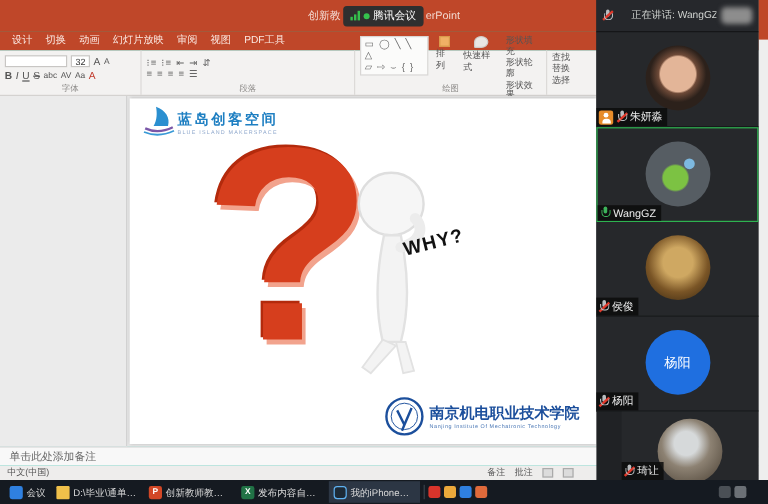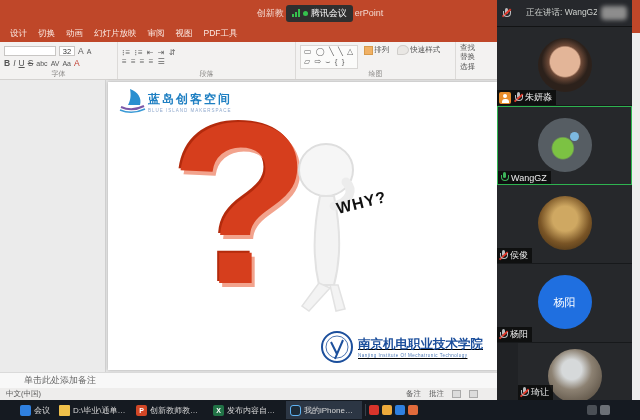"形状填充" div.vcol { html: none -> <div> <span>形状填充</span> <span>形状轮廓</span> <span>形状效果</span> </div> }
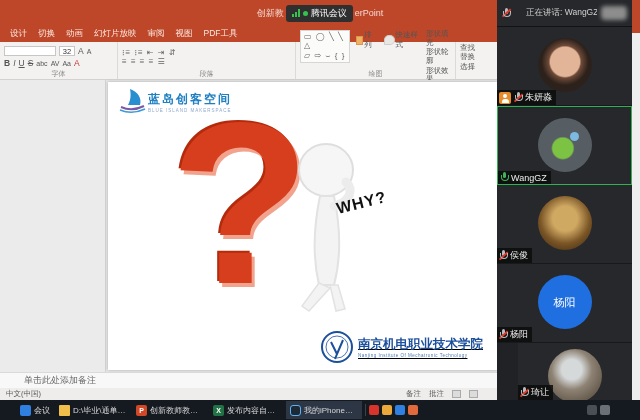"排列" .bigbtn { flex-direction: row -> column }
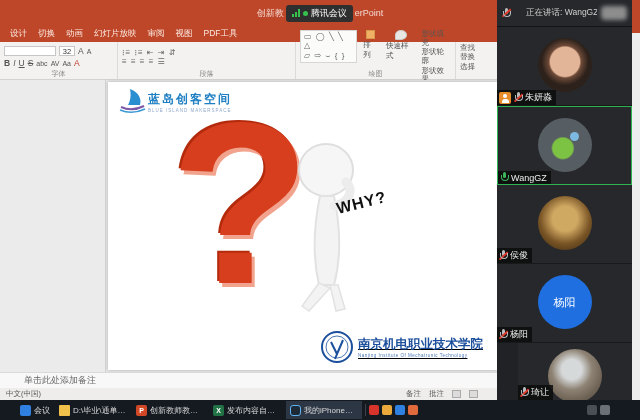"南京机电职业技术学院" .school { text-decoration: underline -> none }
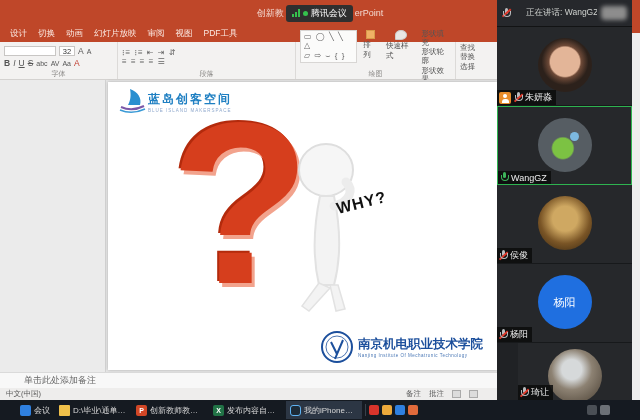"单击此处添加备注" .notes { padding: 0 24px -> 0 8px }
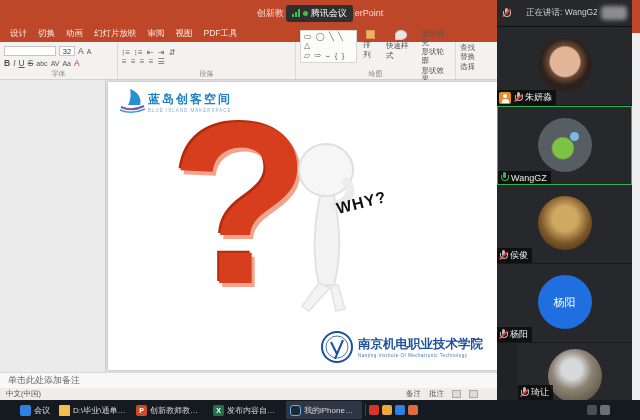"会议" .taskbar { padding: 0 16px -> 0 4px }
